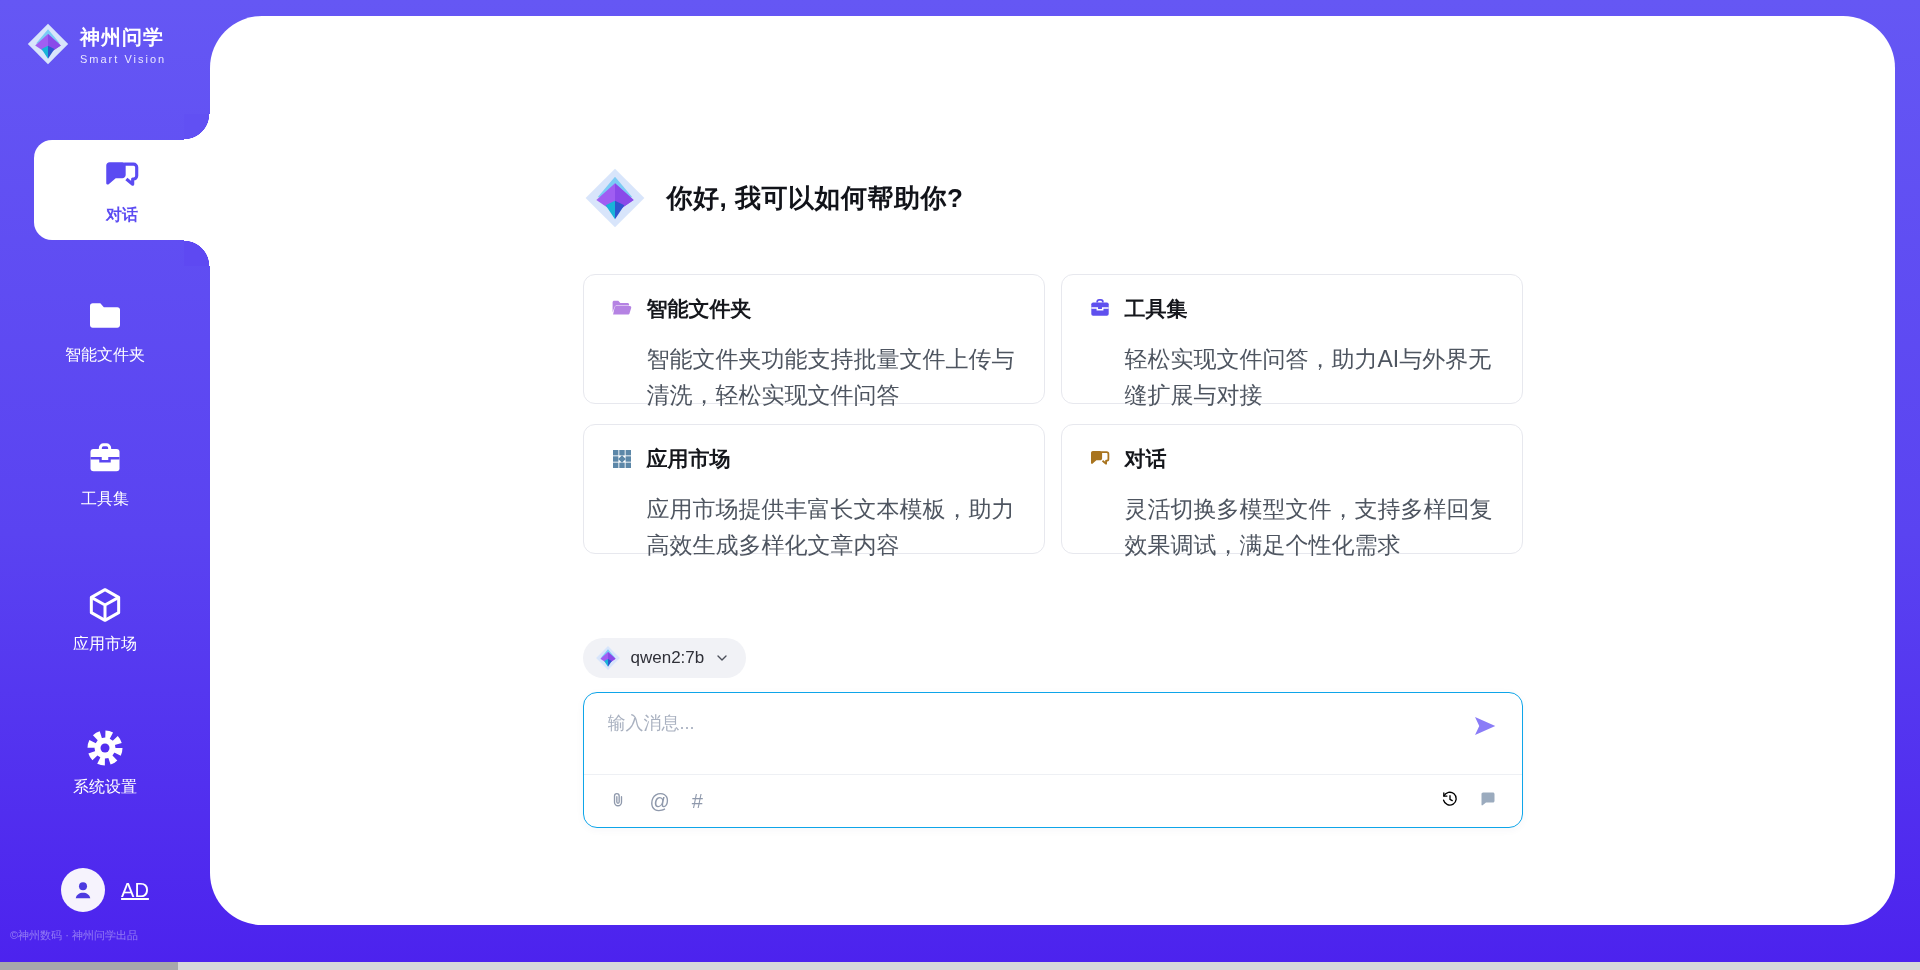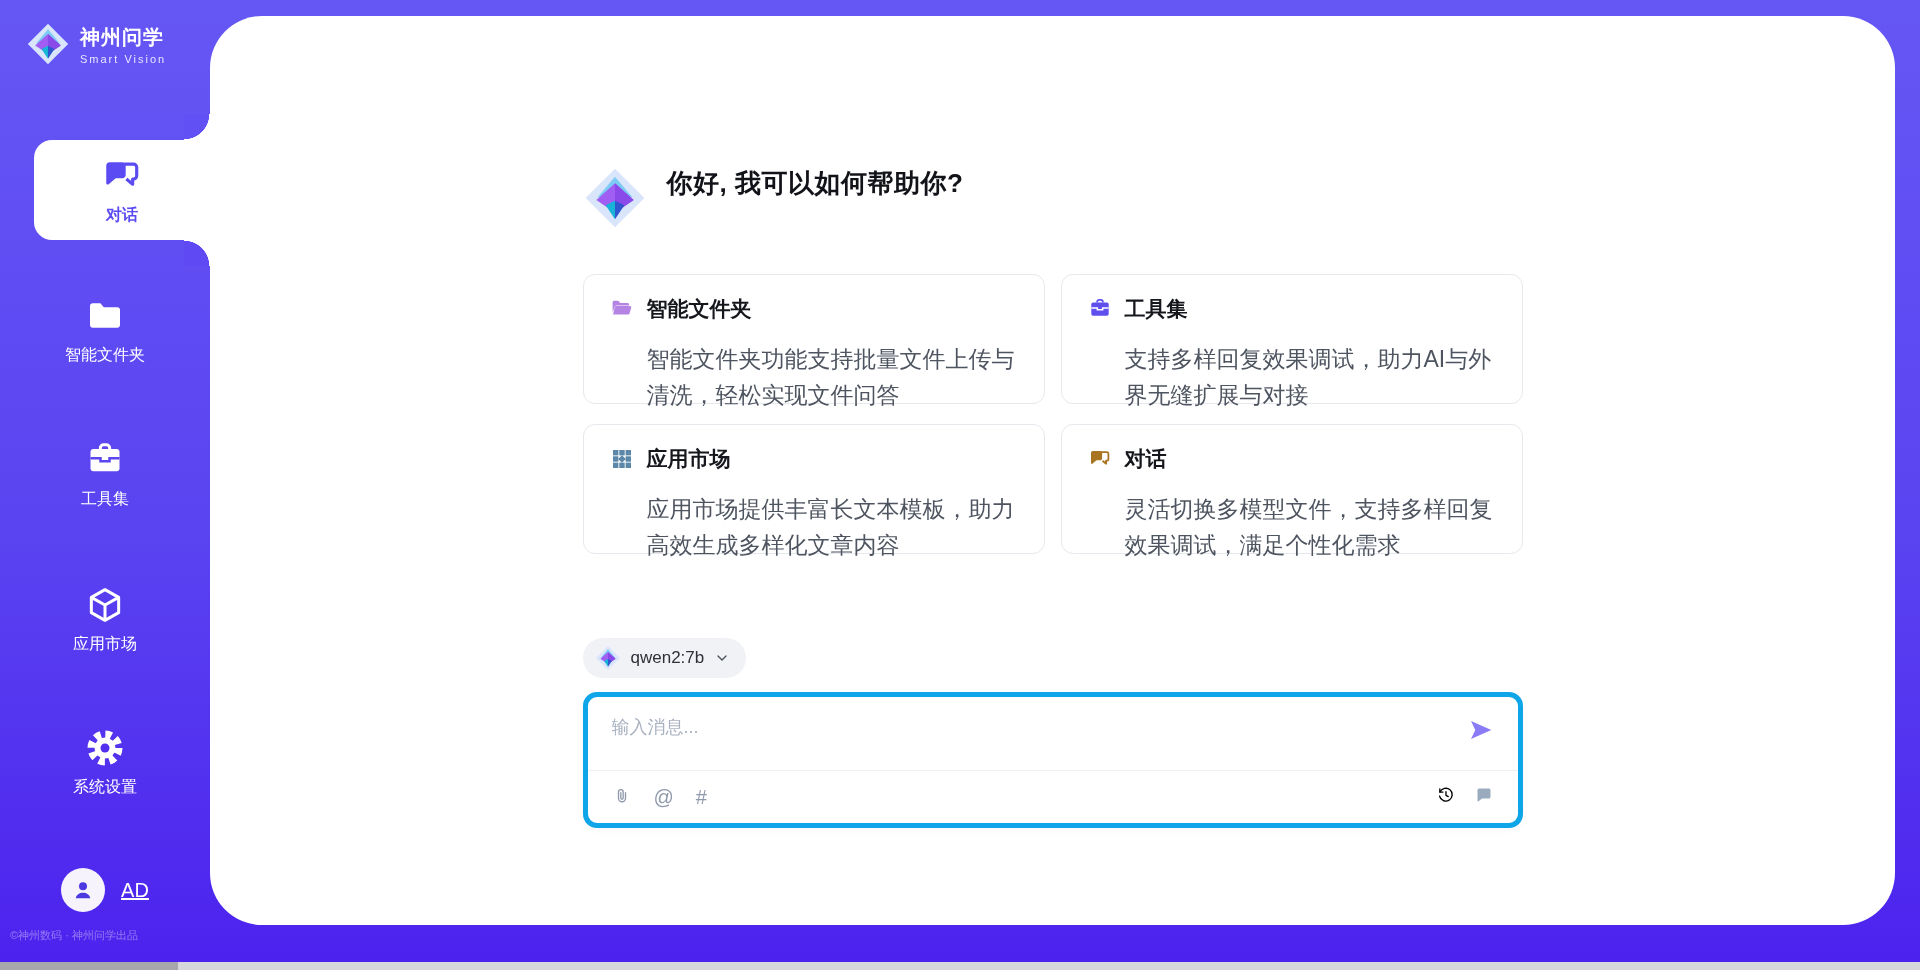"你好, 我可以如何帮助你?" .greeting { align-items: none -> center }
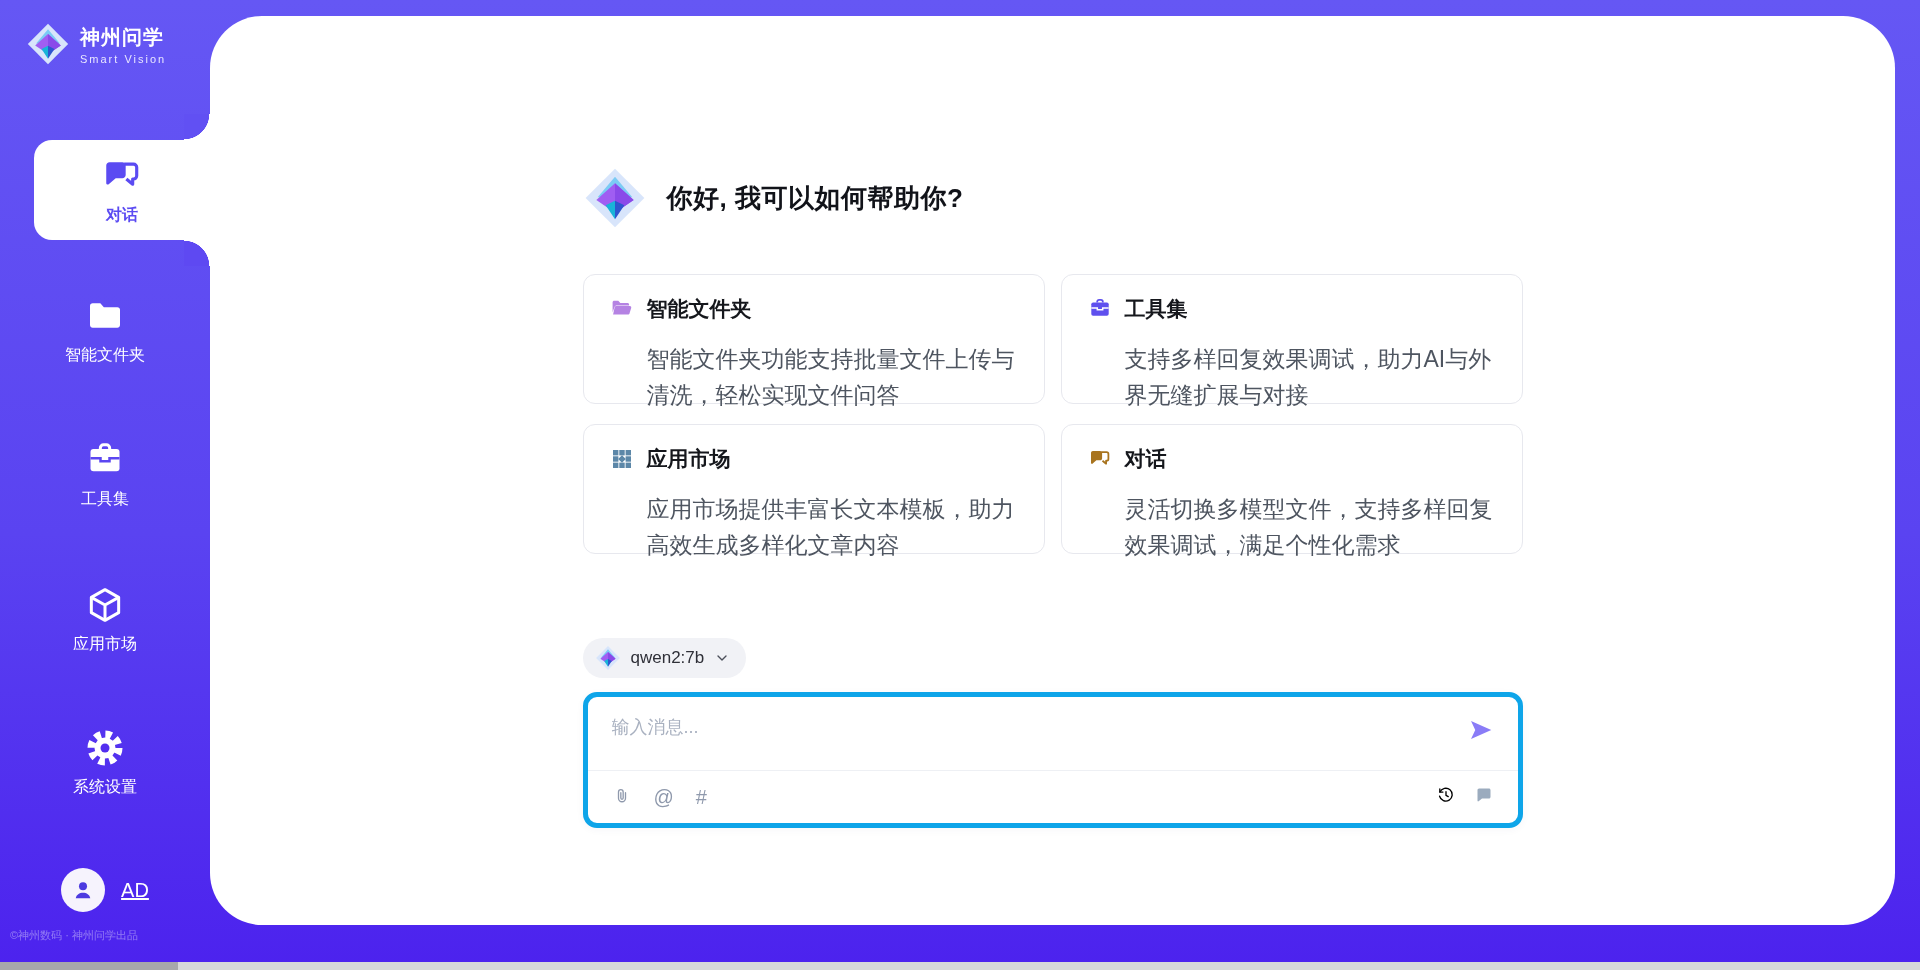"支持多样回复效果调试，助力AI与外界无缝扩展与对接" div.card-desc { text: 支持多样回复效果调试 -> 轻松实现文件问答 }
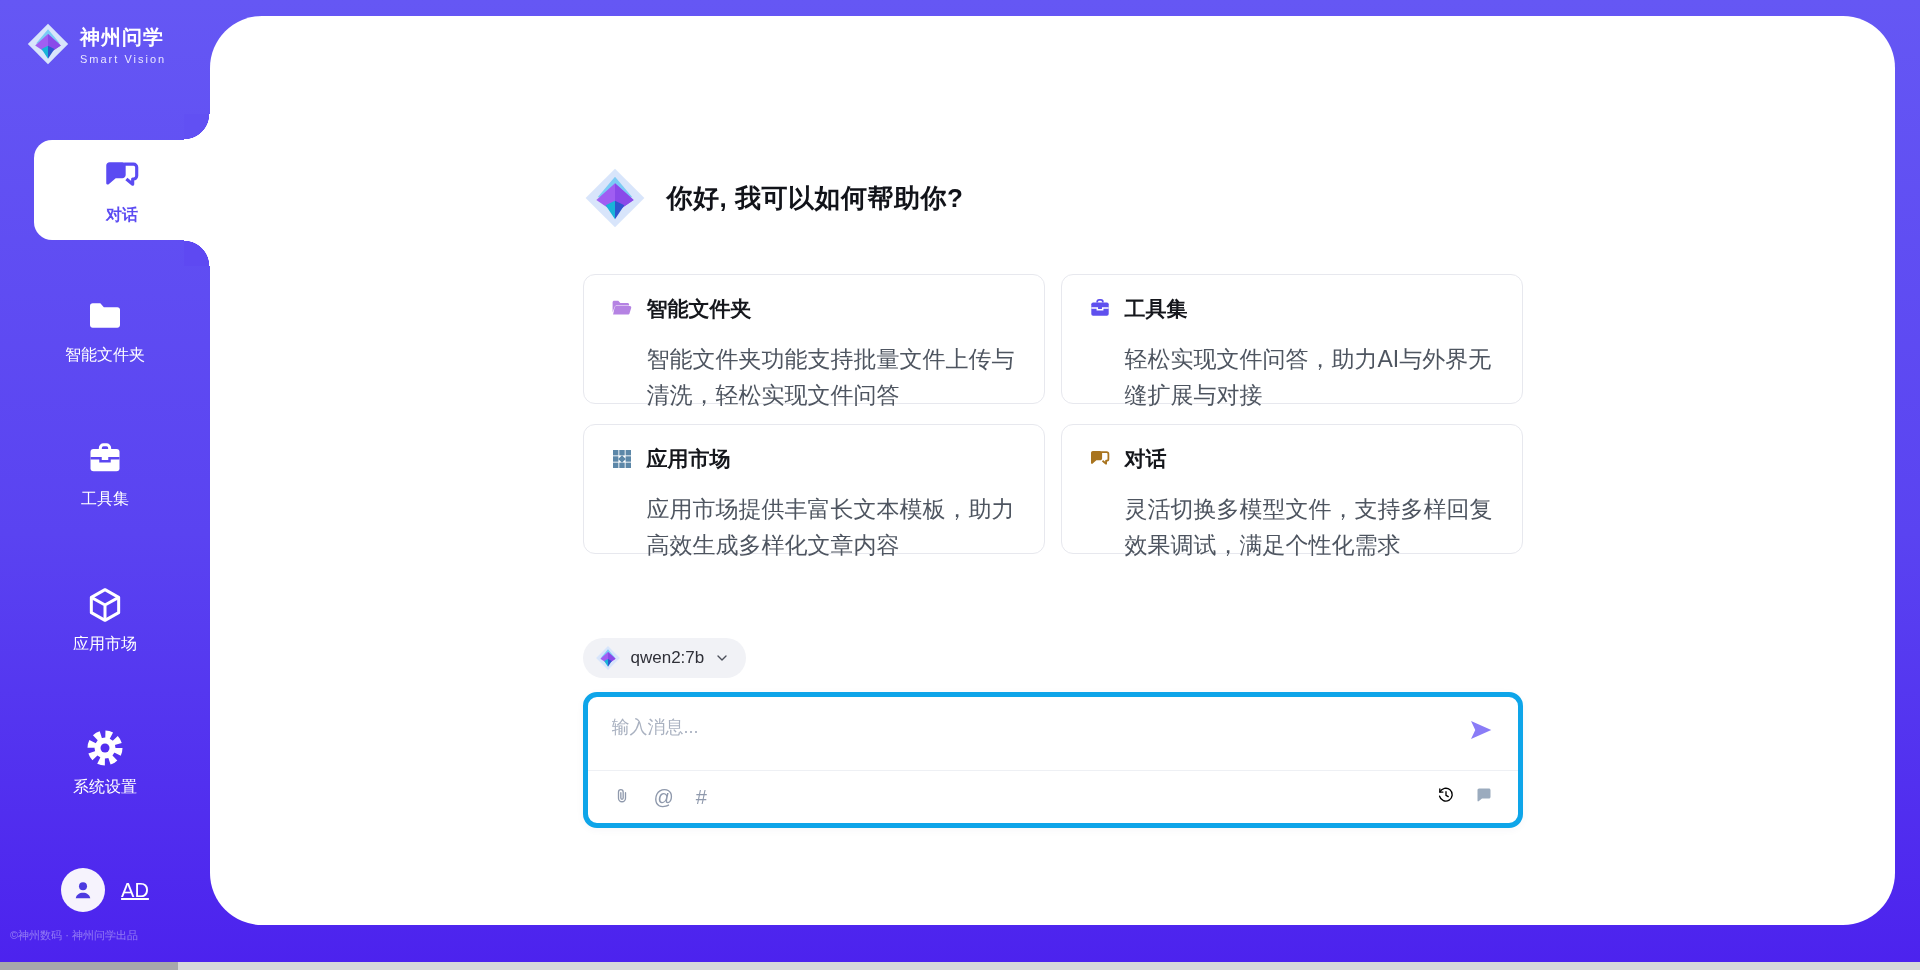"输入消息..." .composer { border: 5px solid #0ea5e9 -> 1px solid #0ea5e9 }
